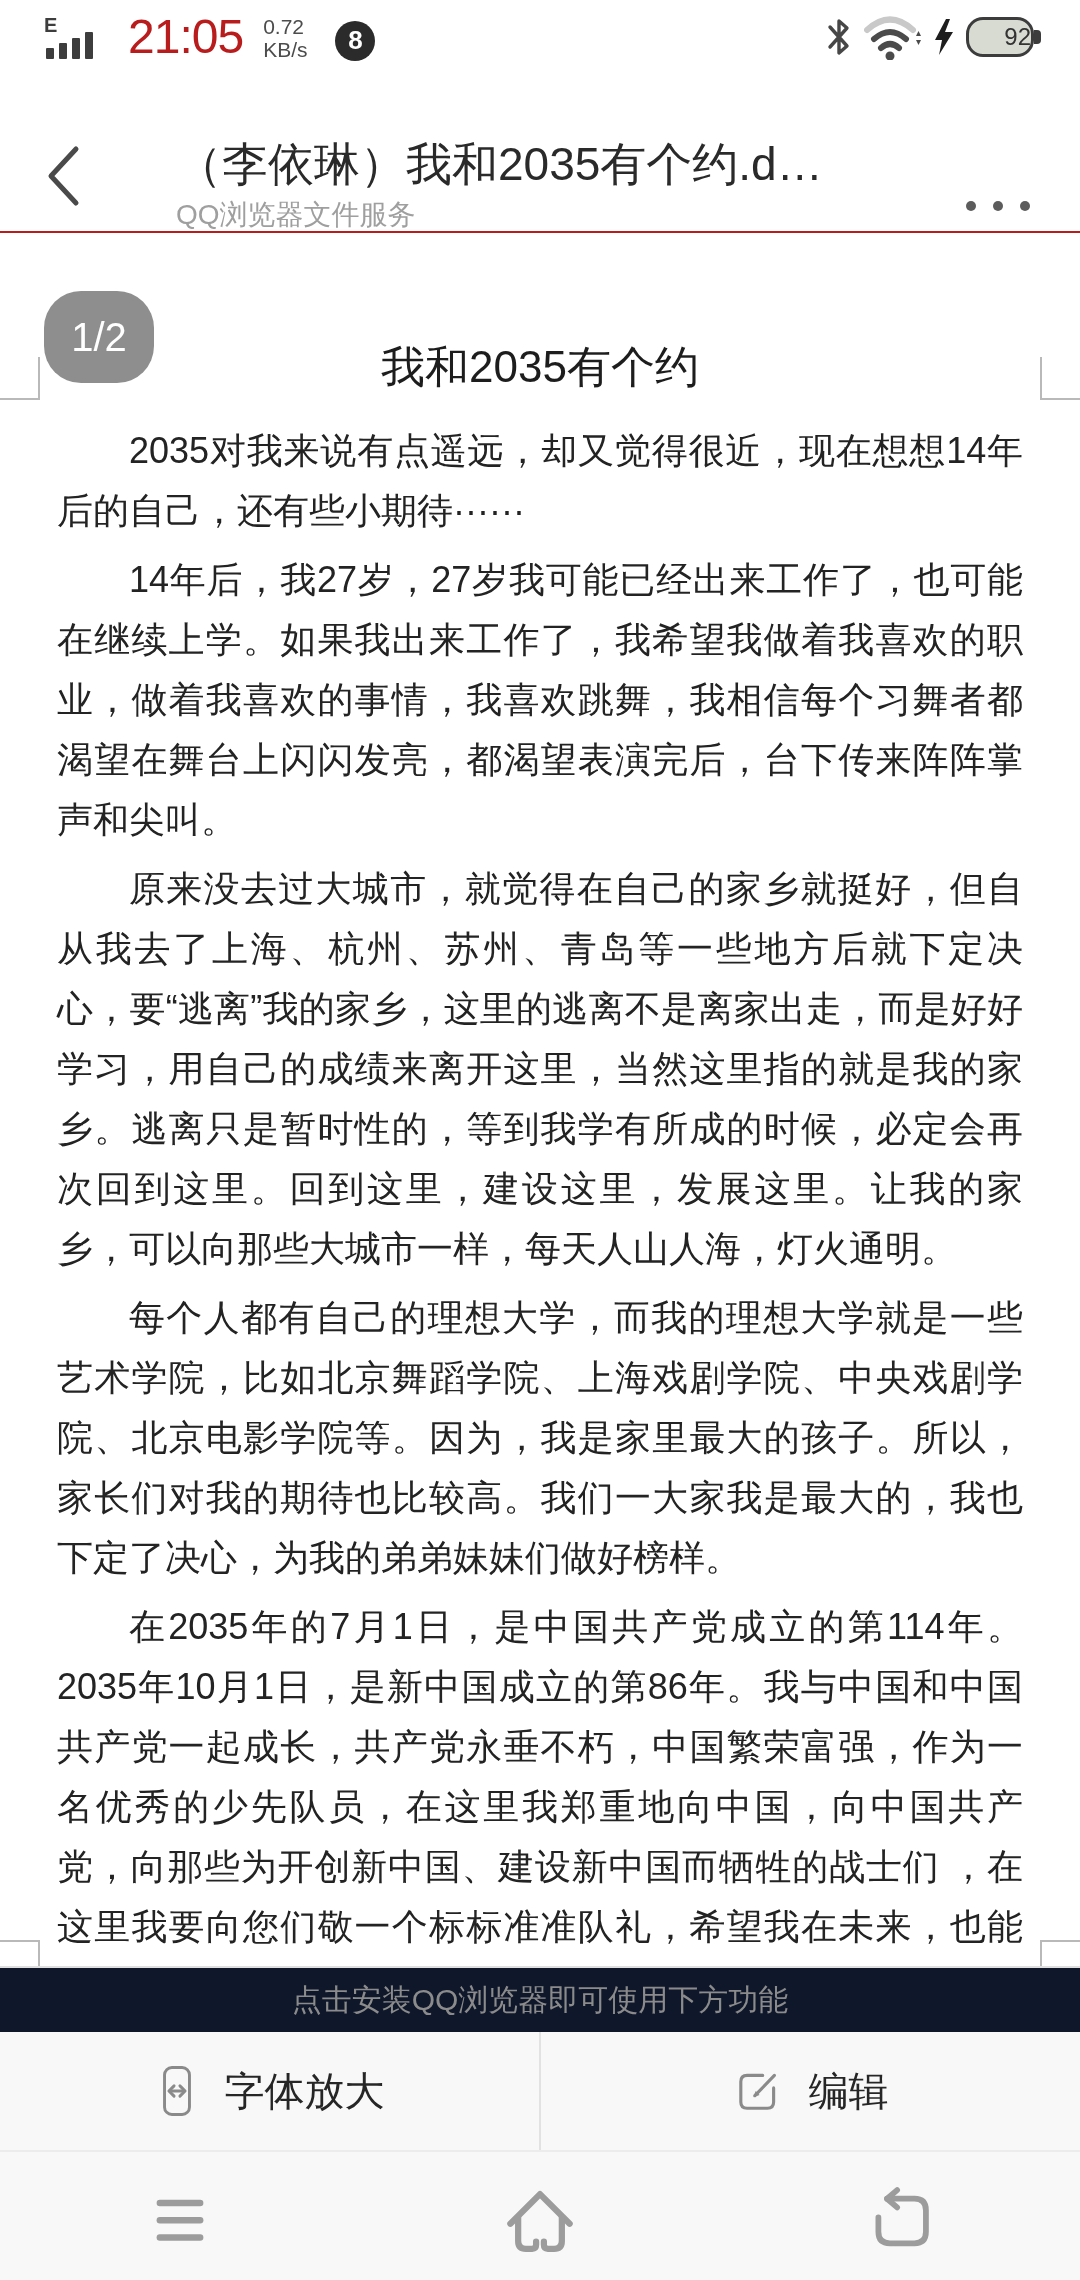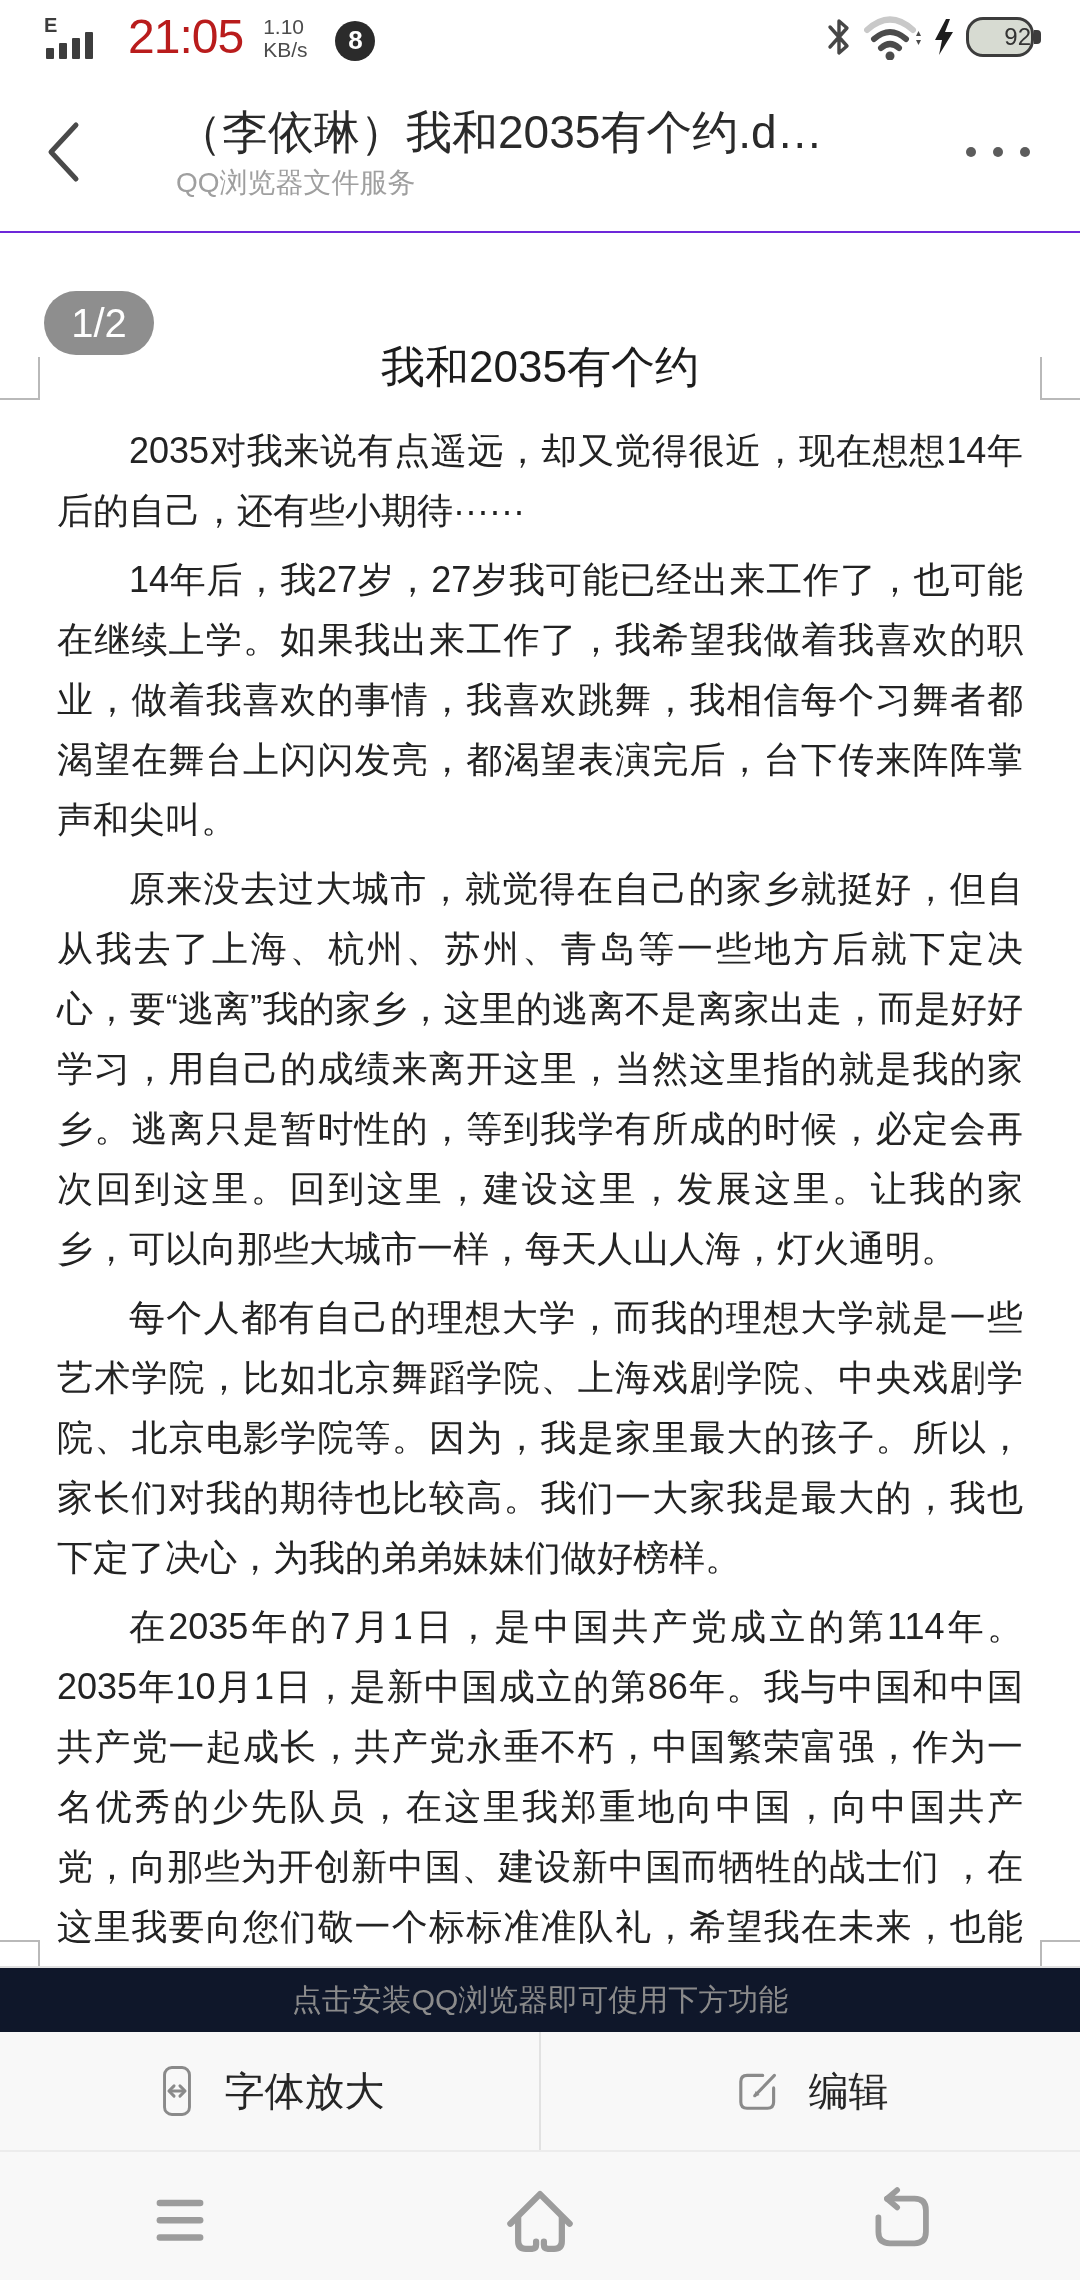"1.10" span { text: 1.10 -> 0.72 }
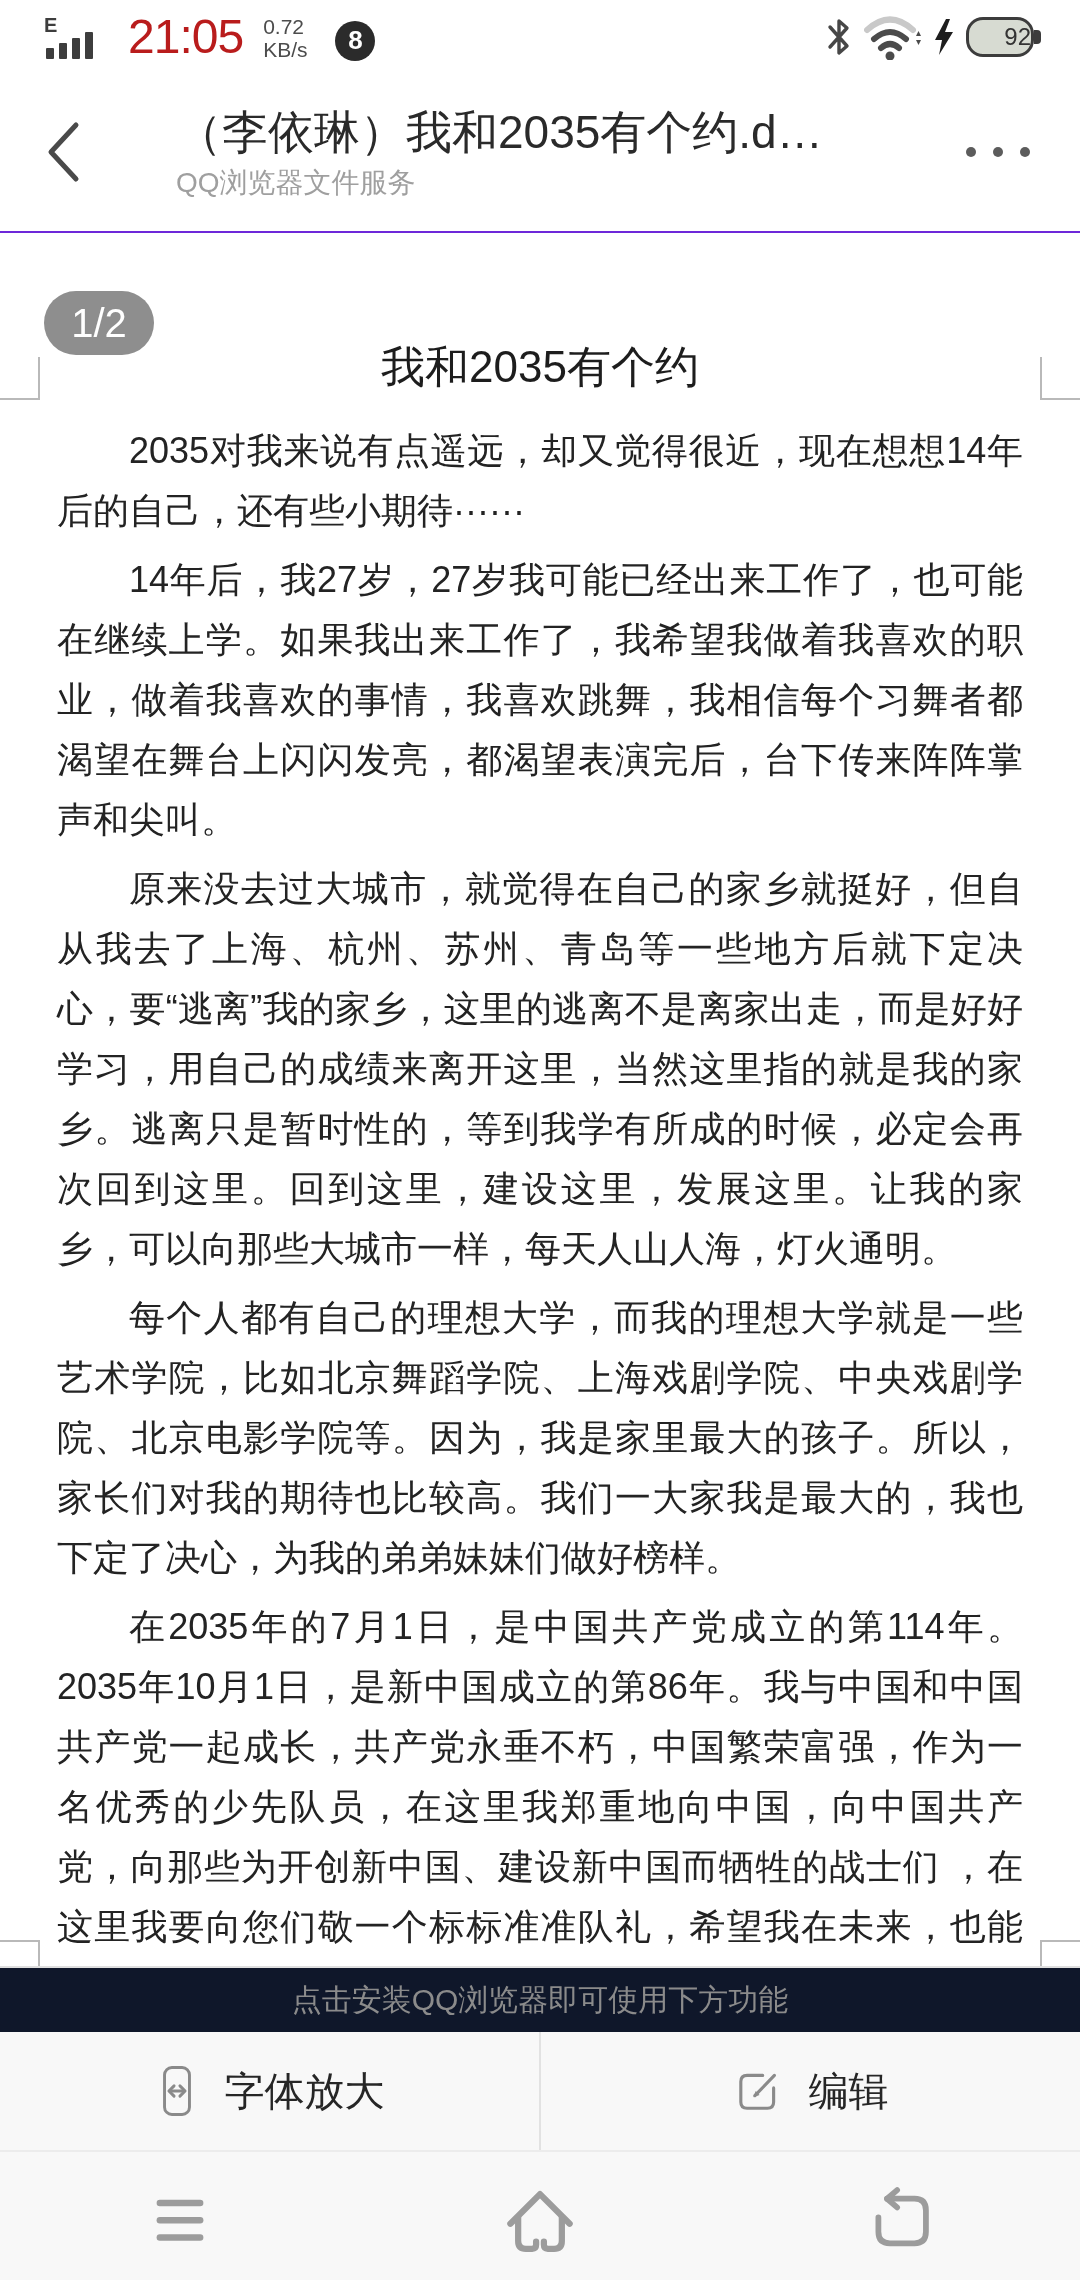"（李依琳）我和2035有个约.d…" .header { align-items: center -> flex-end; border-bottom: 2px solid #6d28d9 -> 2px solid #b91c1c }
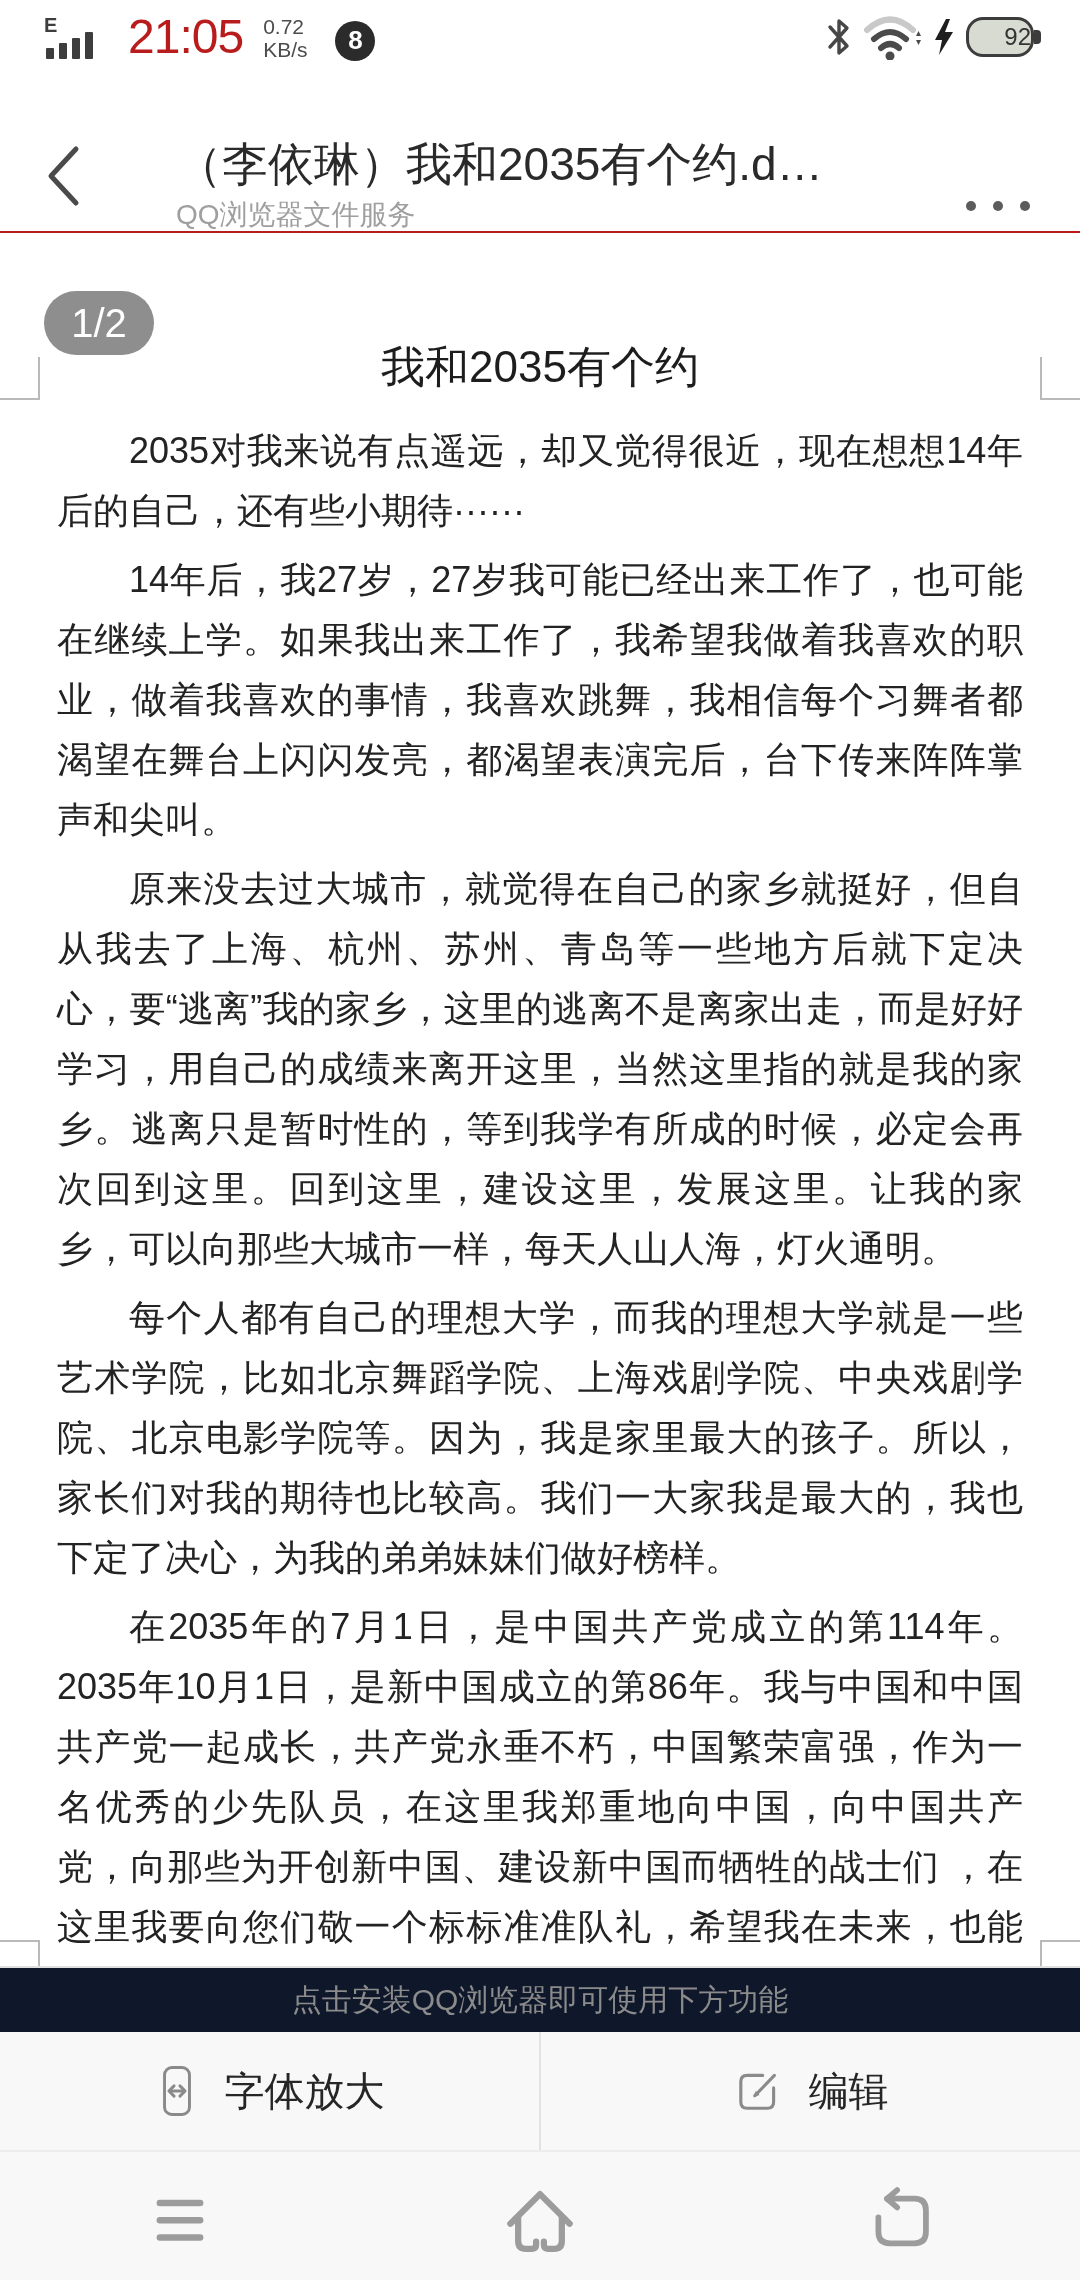"1/2" .page-badge { height: 64px -> 92px }
